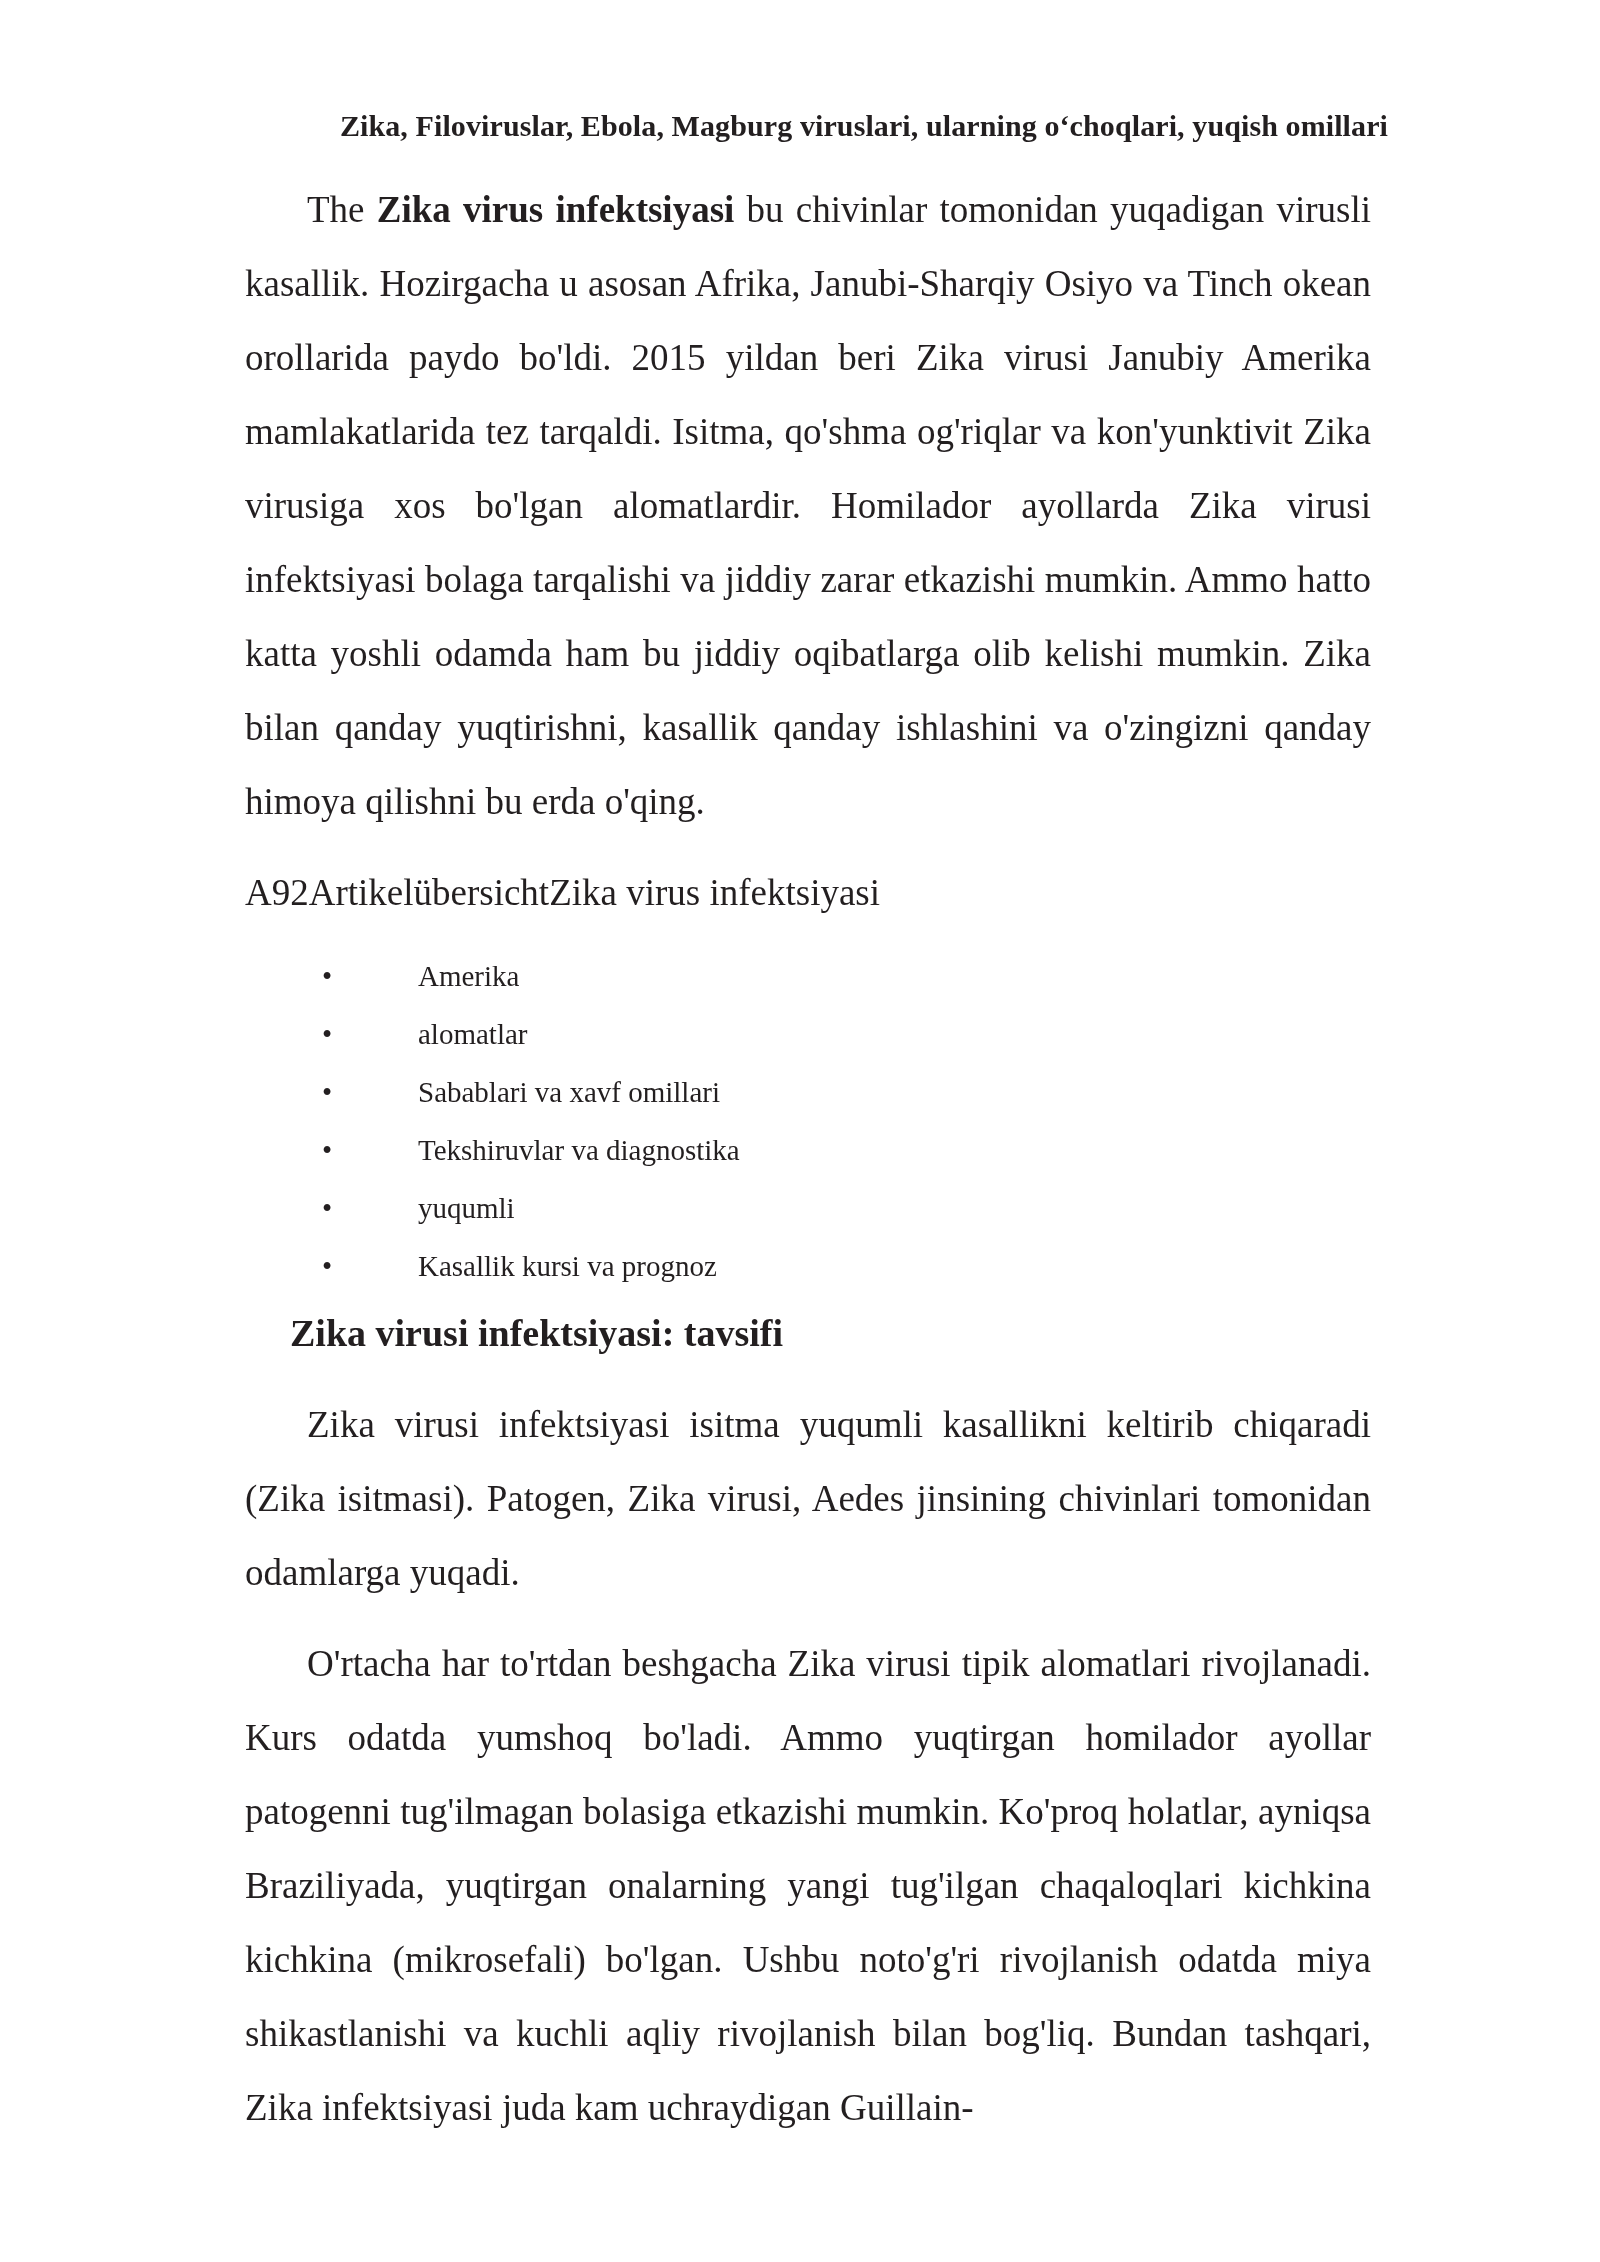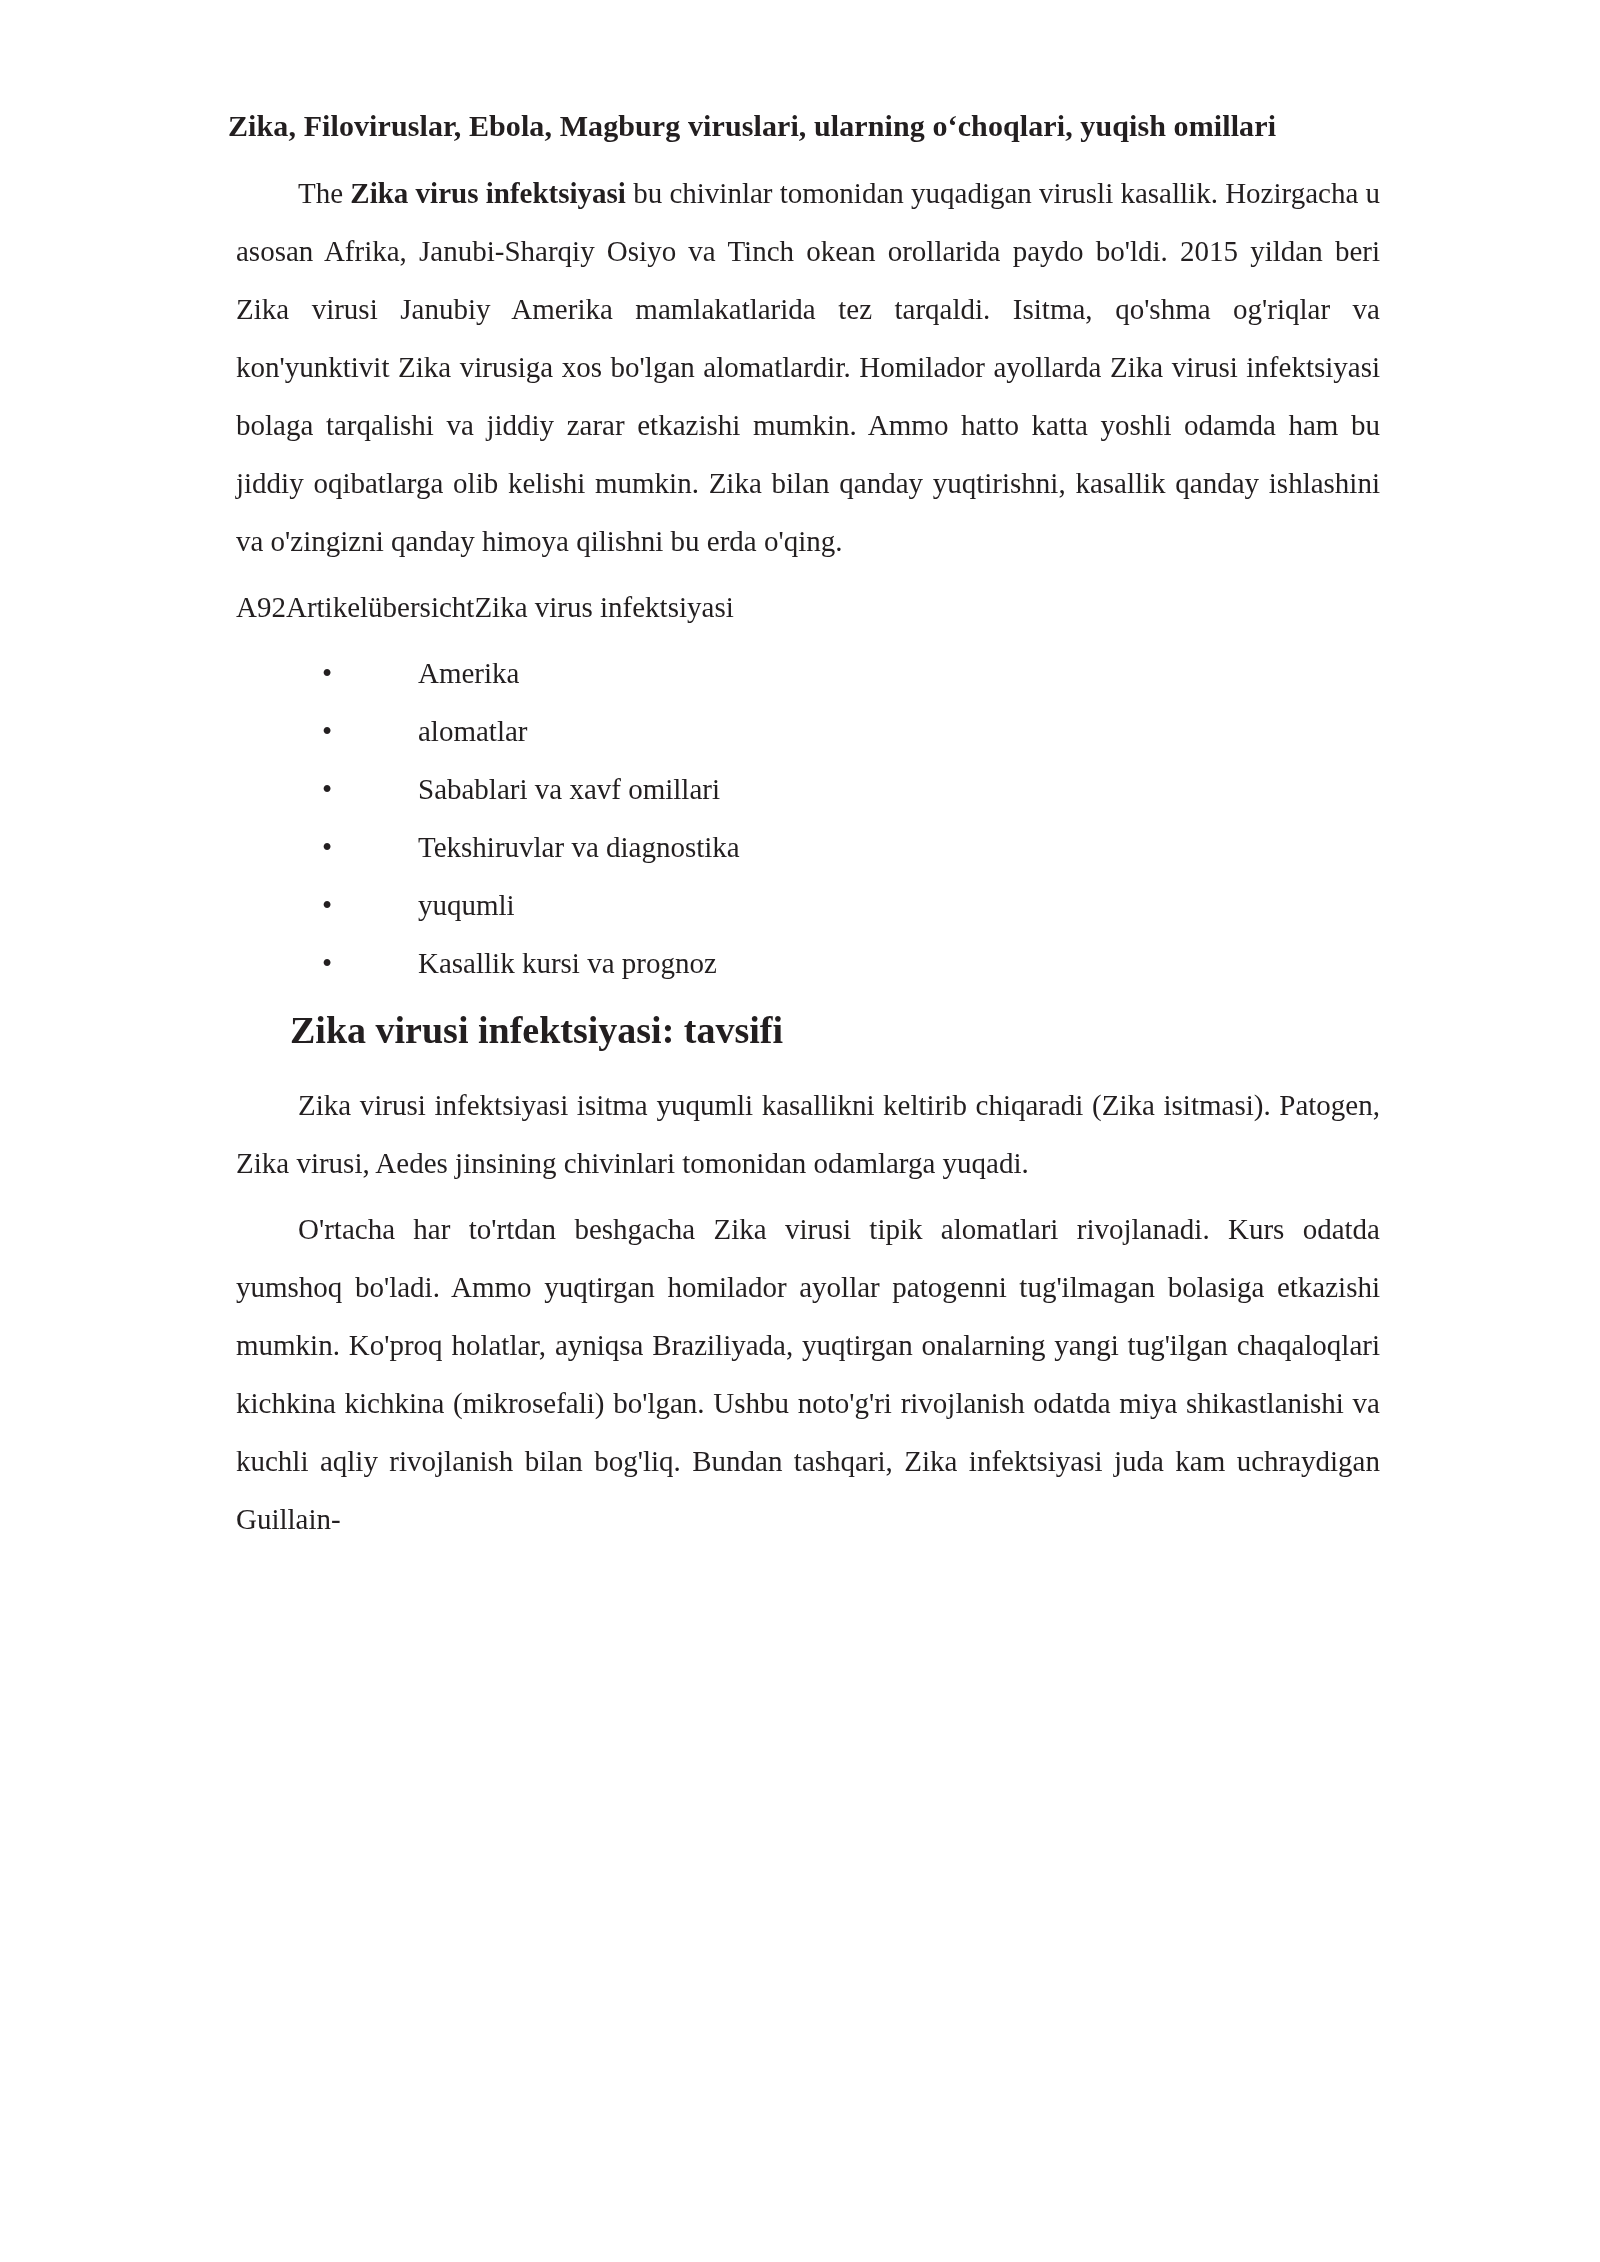"Zika, Filoviruslar, Ebola, Magburg" .doc-title { text-align: left -> right }
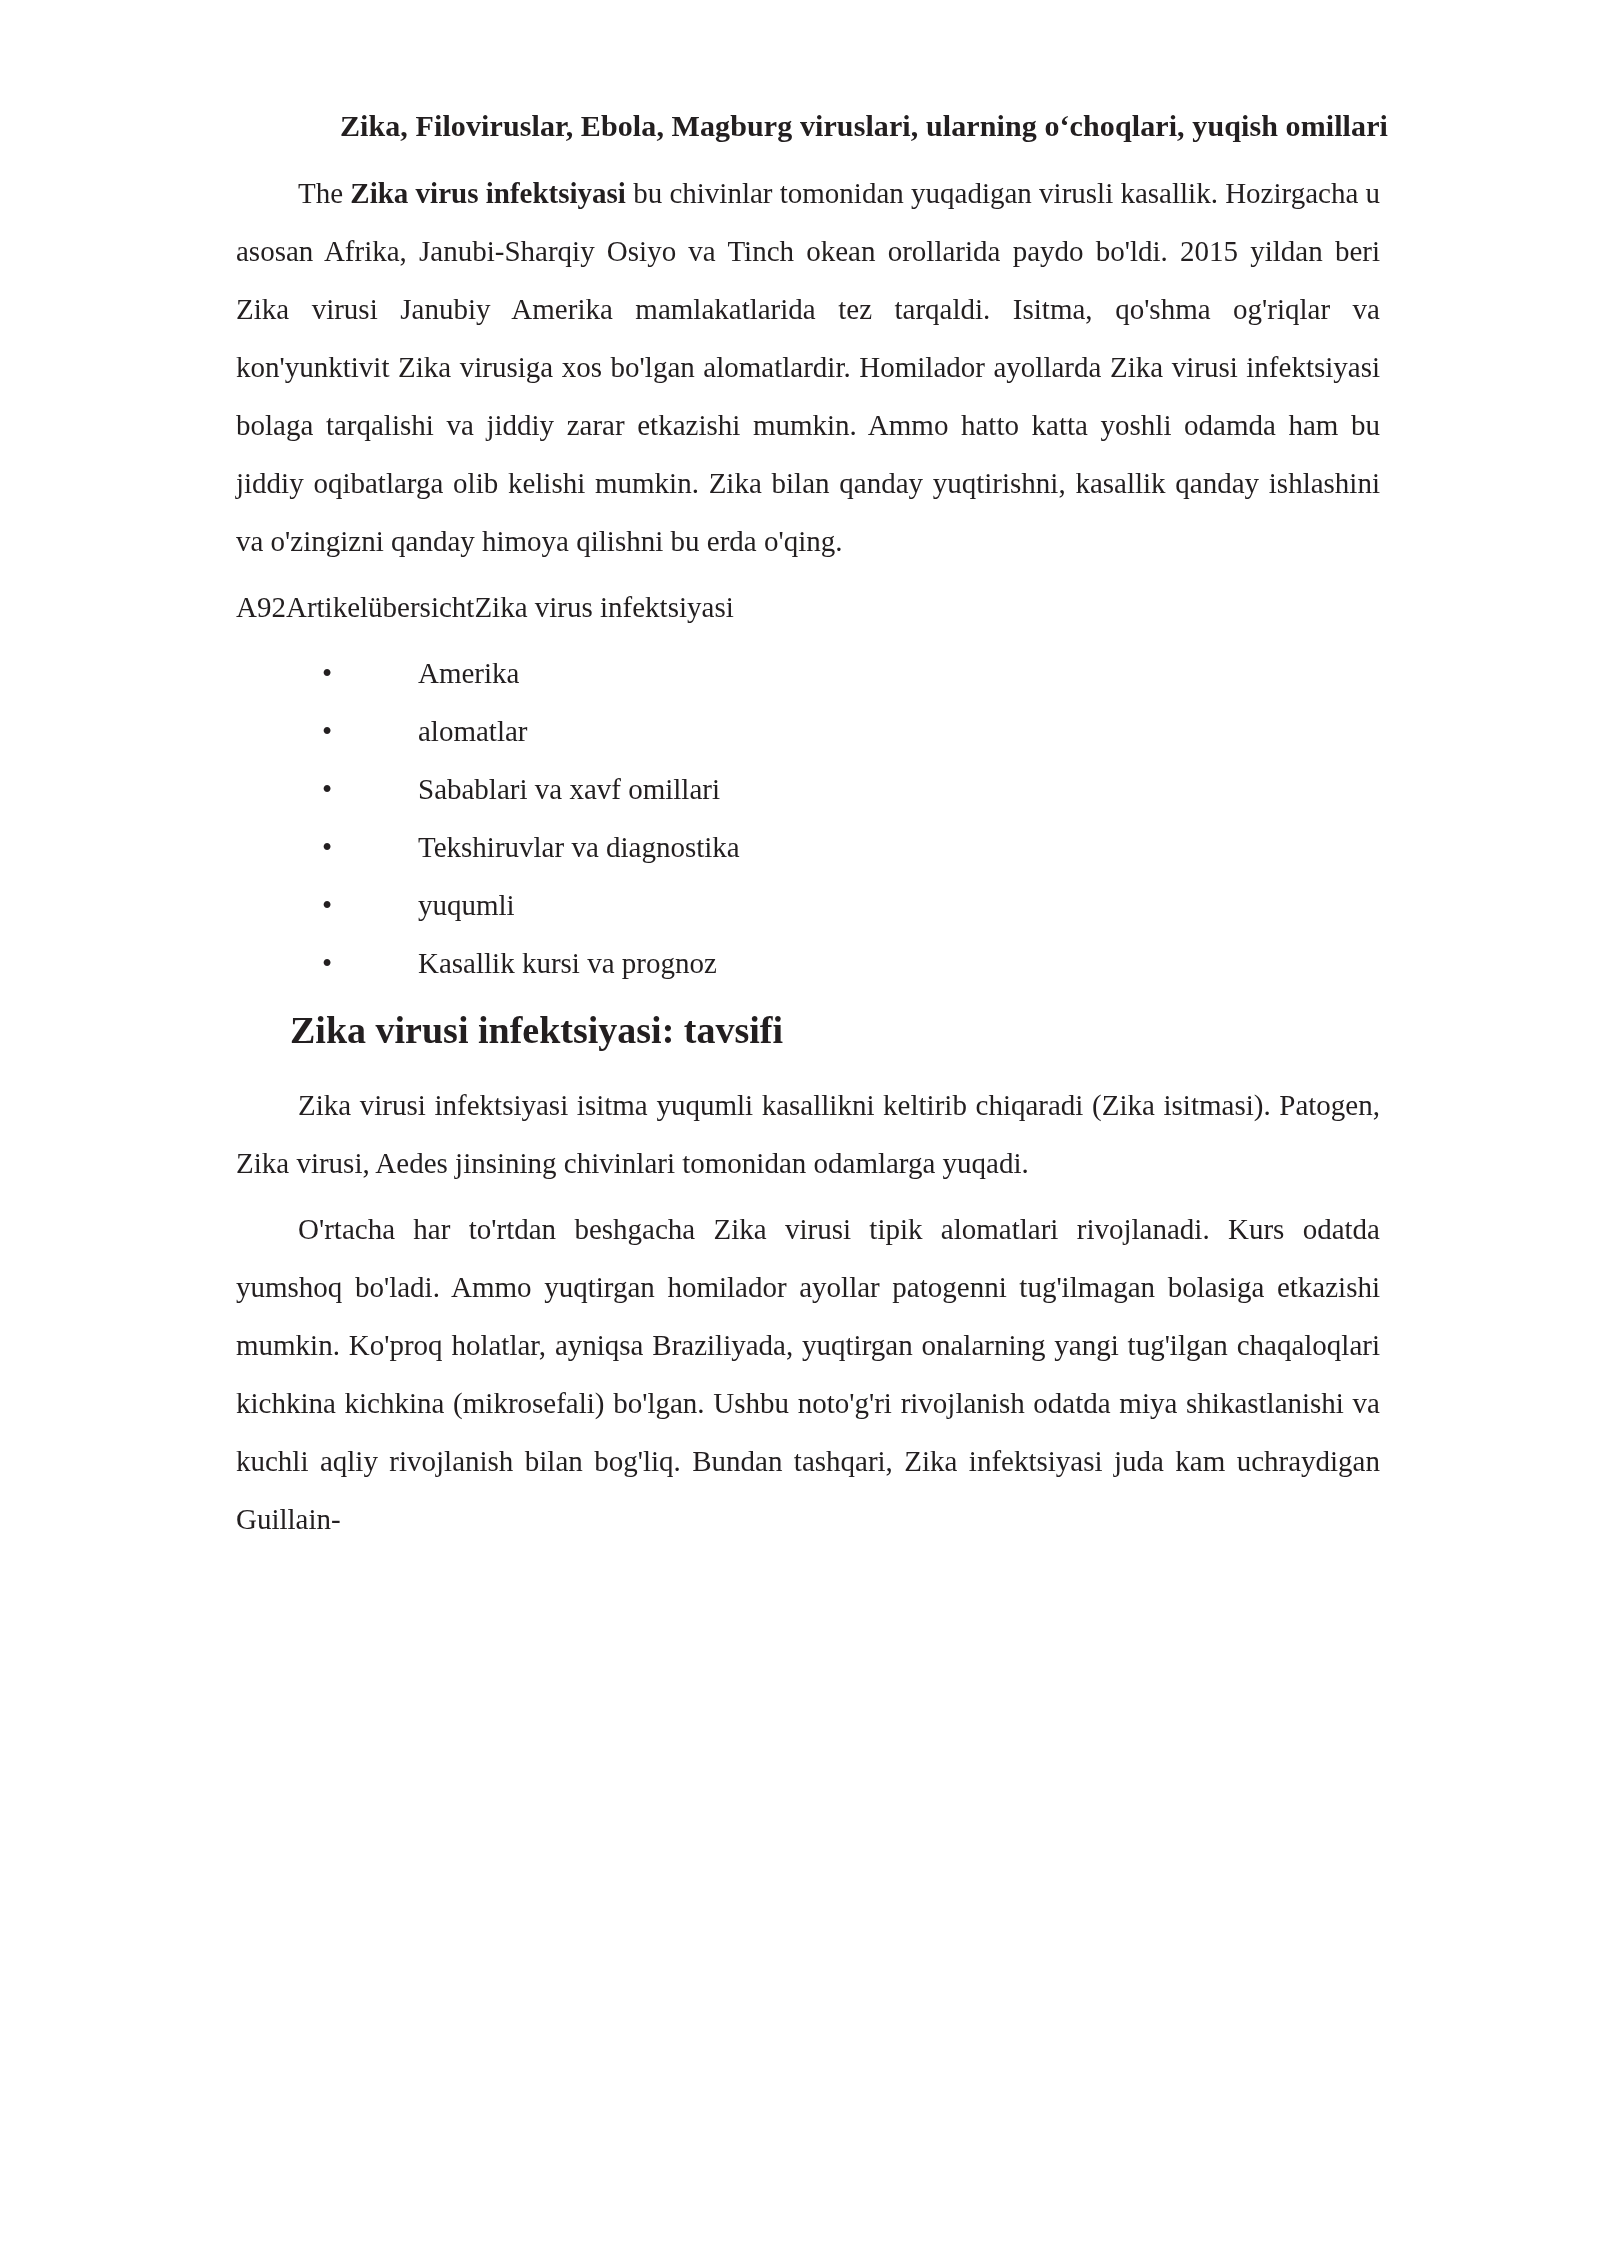"The Zika virus infektsiyasi bu" p.body-para { font-size: 29px -> 37px; margin: 8px -> 17px }
